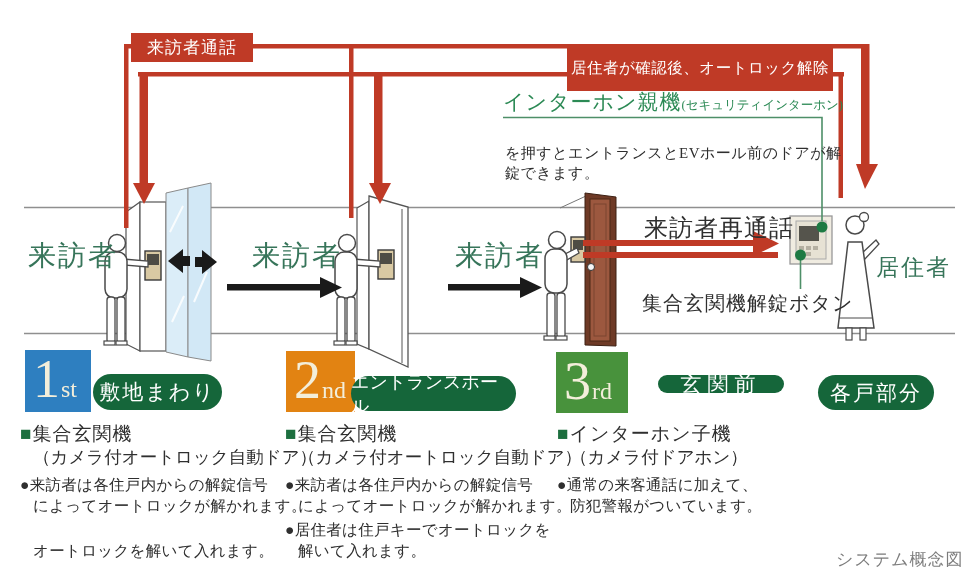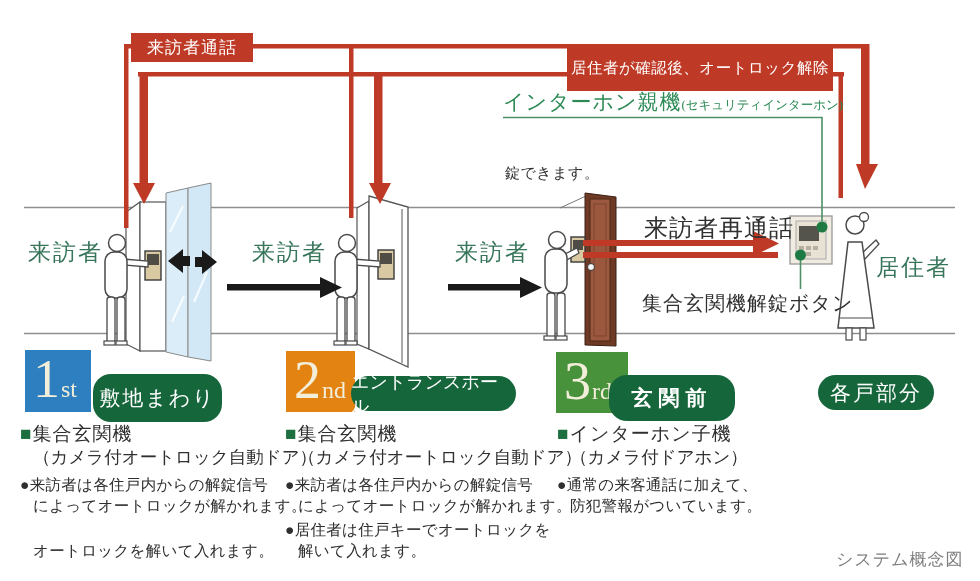"を押すとエントランスとEVホール前のドアが解" div.abs { html: none -> <div>を押すとエントランスとEVホール前のドアが解</div> }
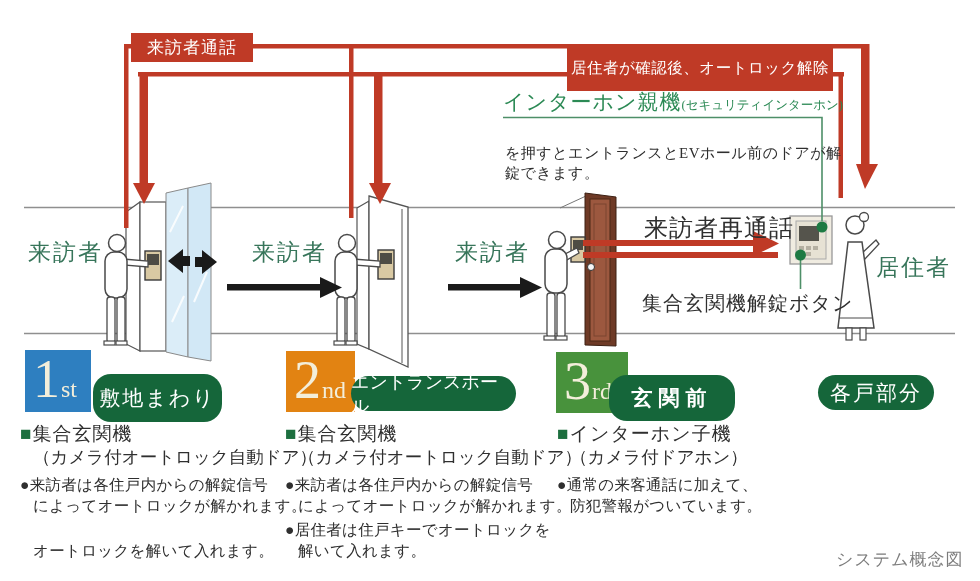"来訪者" .visitor { font-size: 23px -> 28px }
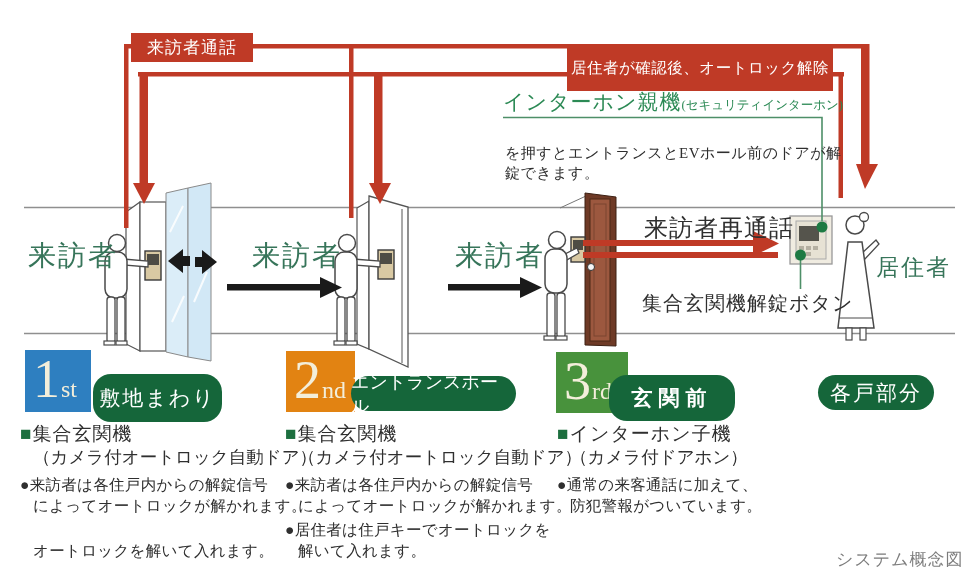"敷地まわり" .p1 { height: 48px -> 36px }
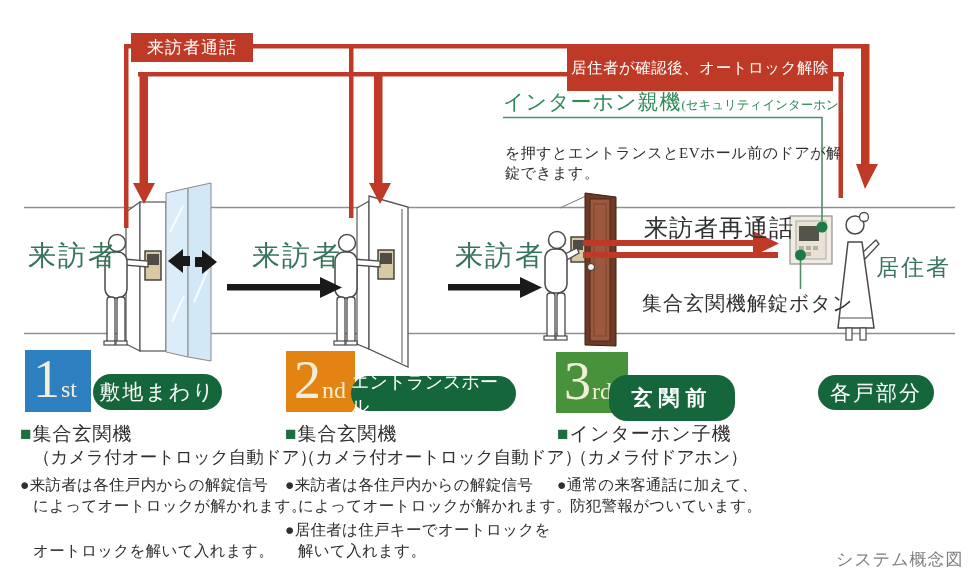"玄関前" .p3 { font-weight: bold -> none; height: 46px -> 18px; left: 609px -> 658px }
